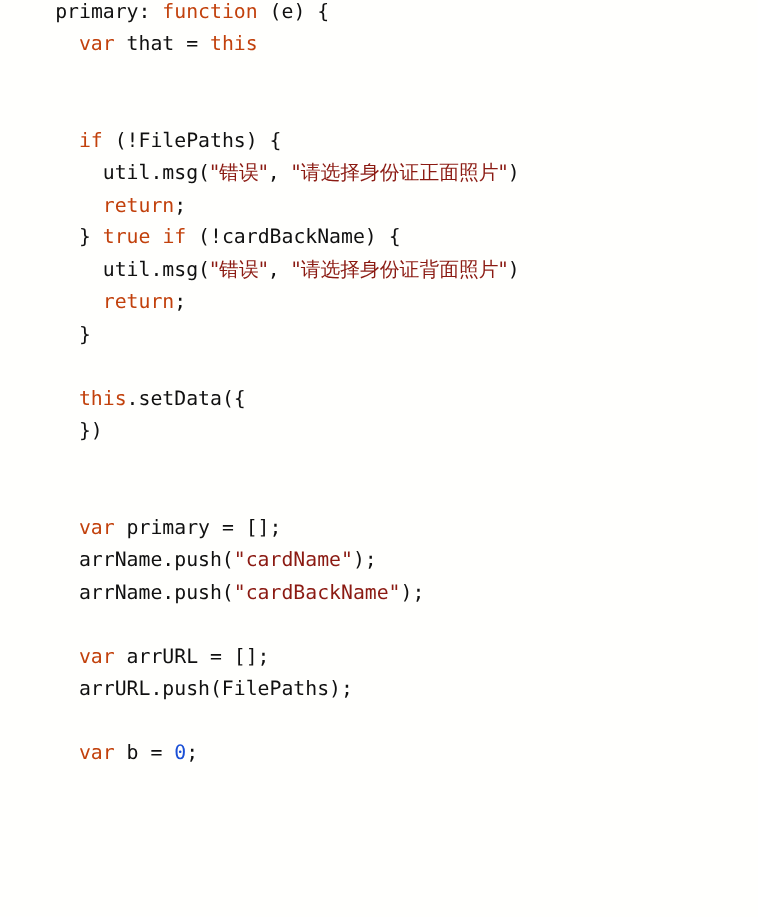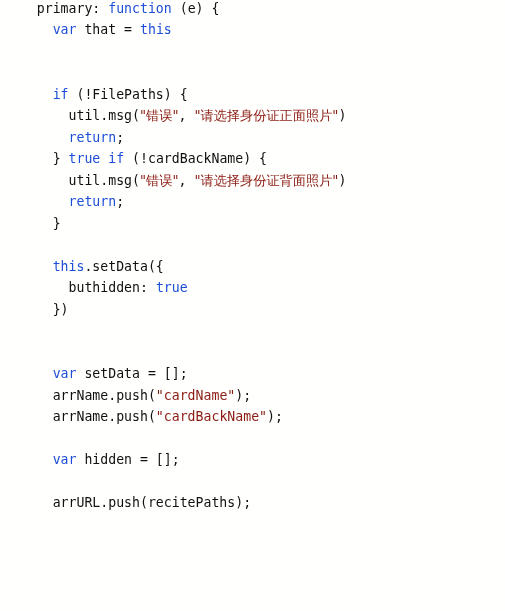"function" .kw { color: #1d4ed8 -> #c2410c }
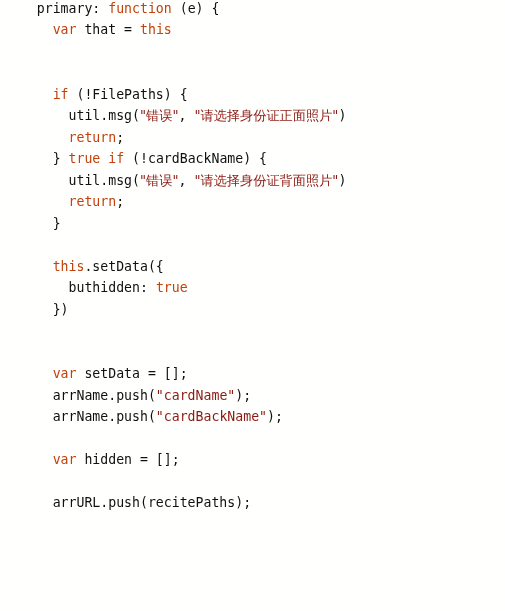"buthidden: true" div.line { html: <div><span> </span><span>buthidden: </span><span>true</span></div> -> none }
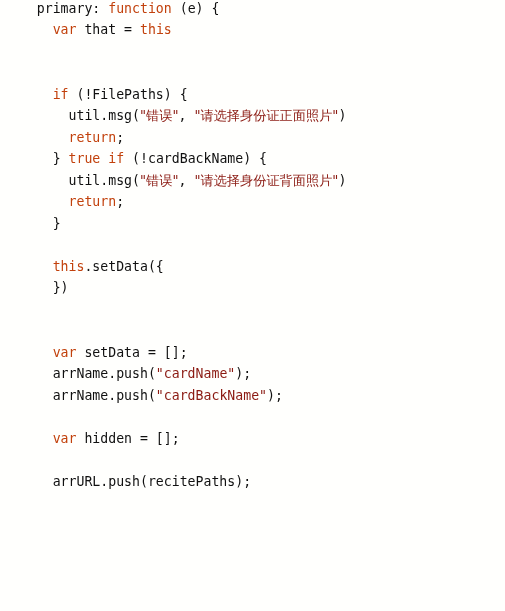"setData = [];" span.plain { text: setData -> primary }
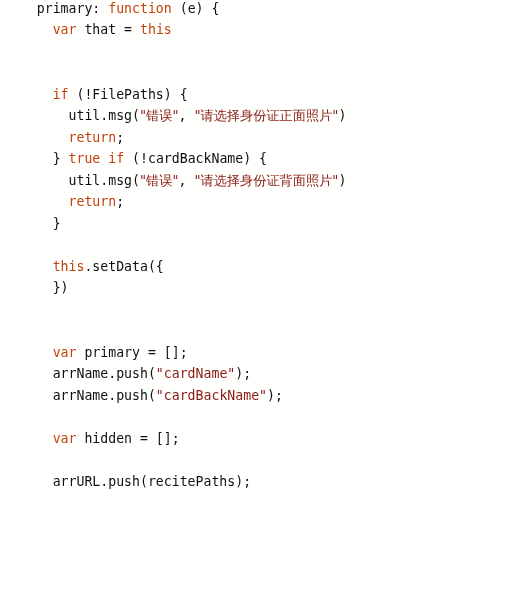"hidden = [];" span.plain { text: hidden -> arrURL }
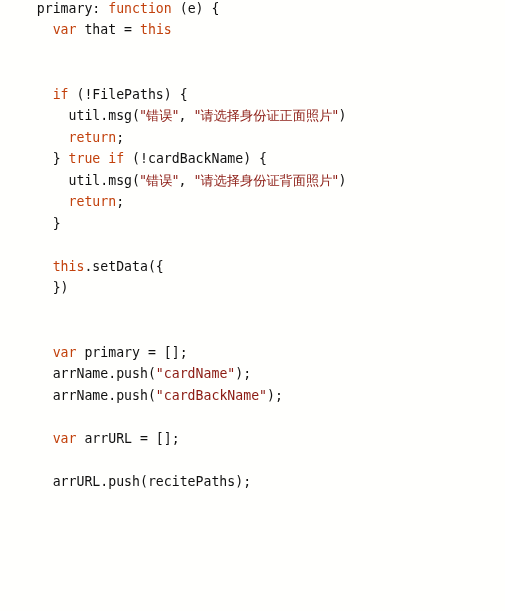"arrURL.push(FilePaths);" span.plain { html: none -> <span>arrURL.push(FilePaths);</span> }
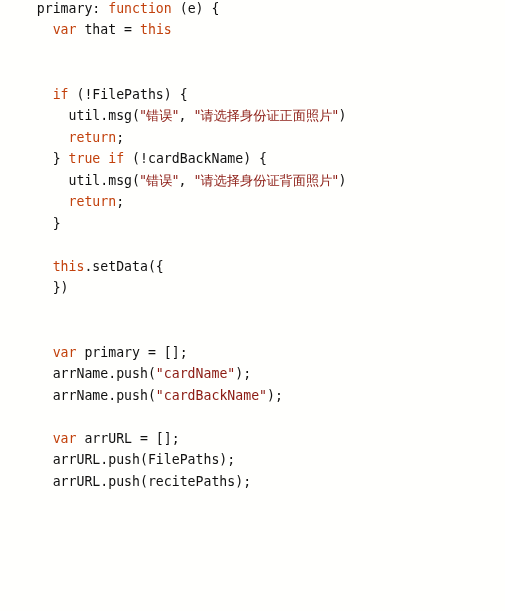"arrURL.push(recitePaths);" span.plain { html: <span>arrURL.push(recitePaths);</span> -> none }
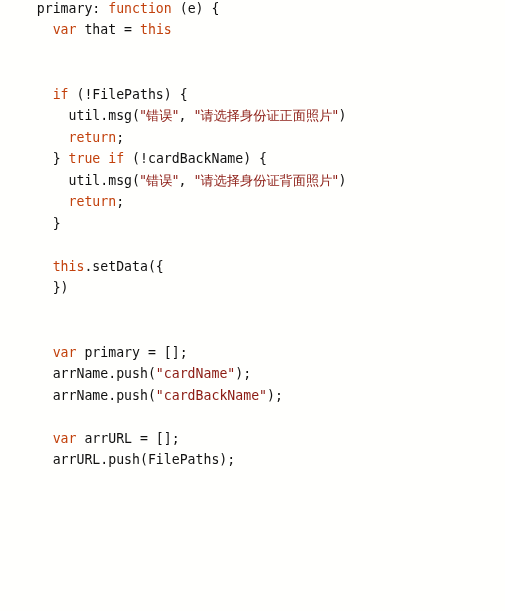"var b = 0;" div.line { html: none -> <div><span> </span><span>var</span><span> b = </span><span>0</span><span>;</span></div> }
